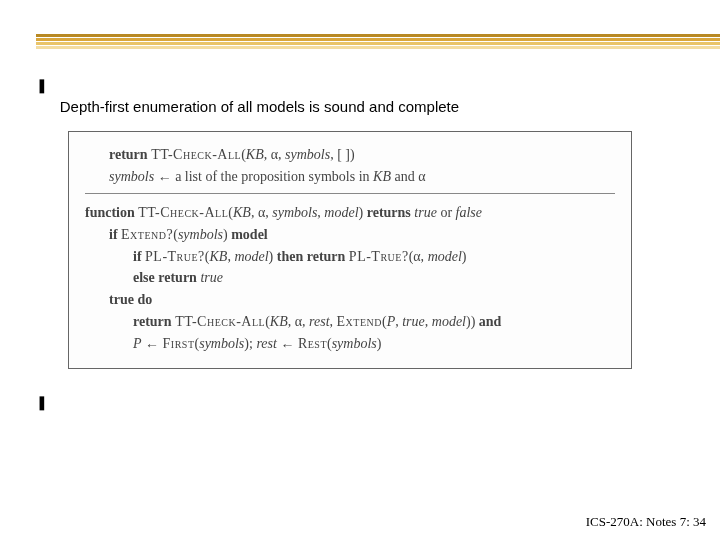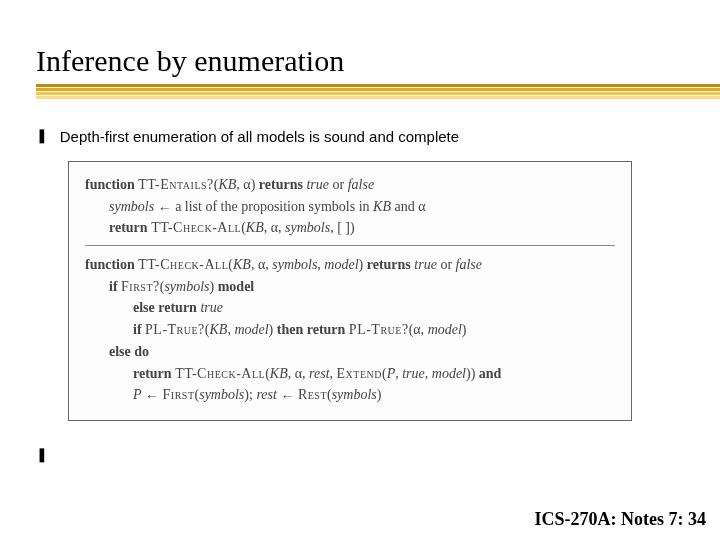"Inference by enumeration" div.title { html: <div>Inference by enumeration</div> -> none }
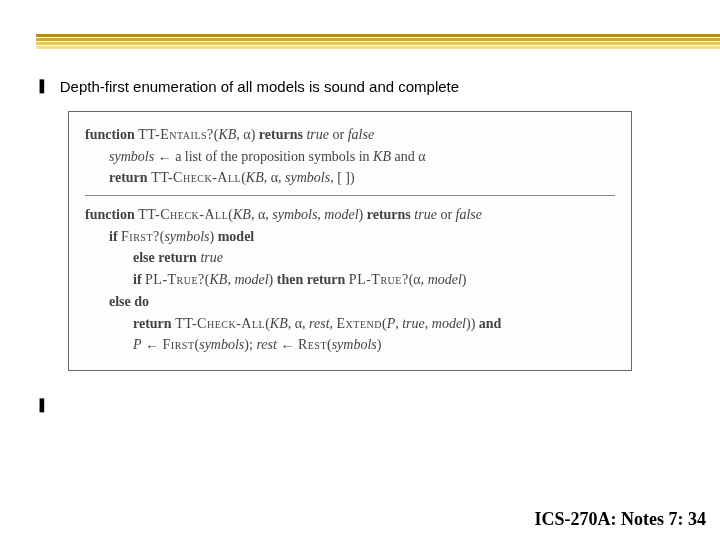"Depth-first enumeration of all models" .bullet .text { margin-top: none -> 20px }
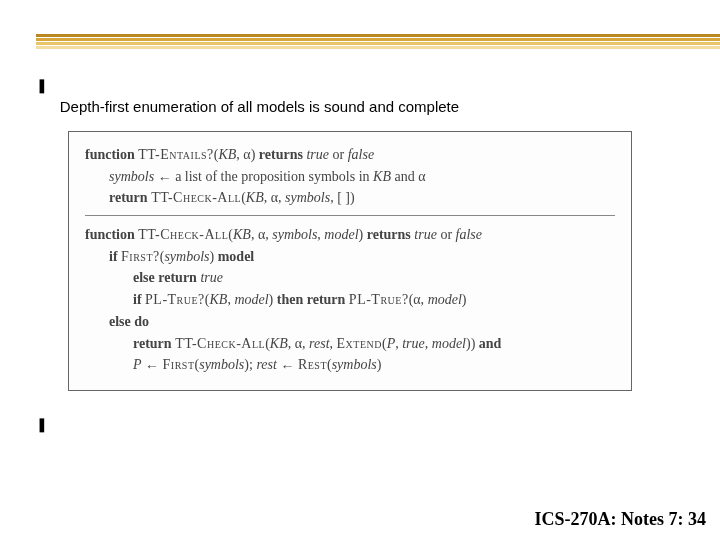"function TT-Entails?(KB, α) returns true" div { html: <div><span>function</span> <span>TT-Entails?</span>(<span>KB</span>, α) <span>returns</span> <span>true</span> or <span>false</span></div> -> none }
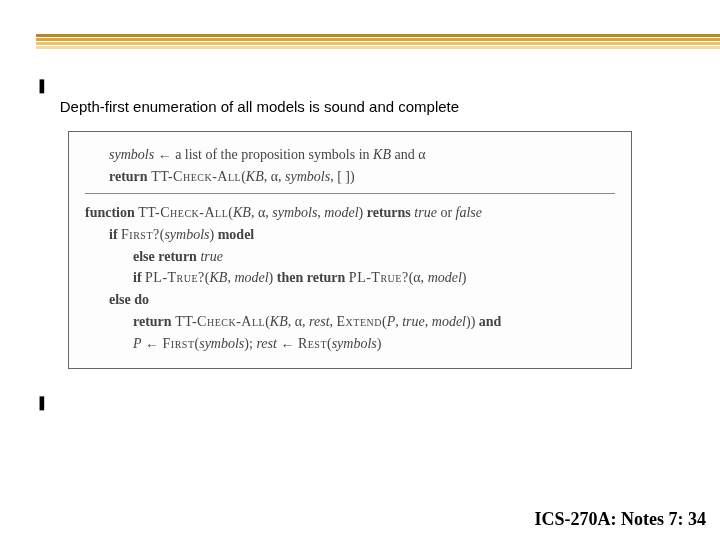"symbols ← a list of" span.ind1 { order: before "return TT-Check-All(KB, α, symbols, [" -> after "return TT-Check-All(KB, α, symbols, [" }
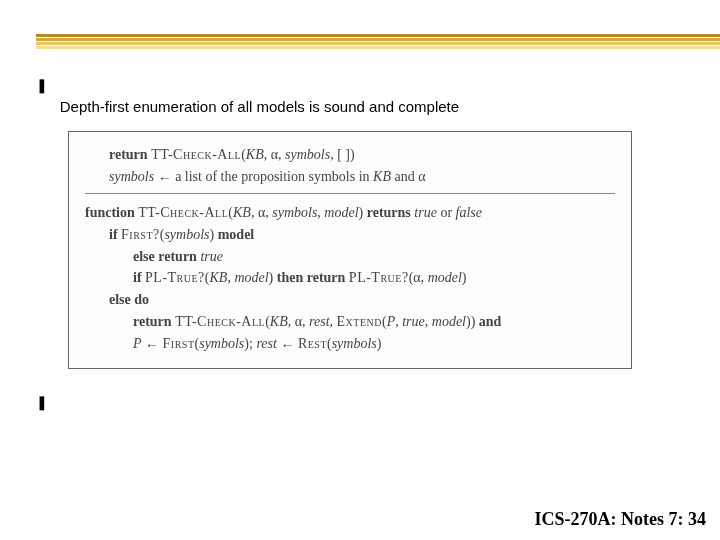"First?" span.sc { text: First -> Extend }
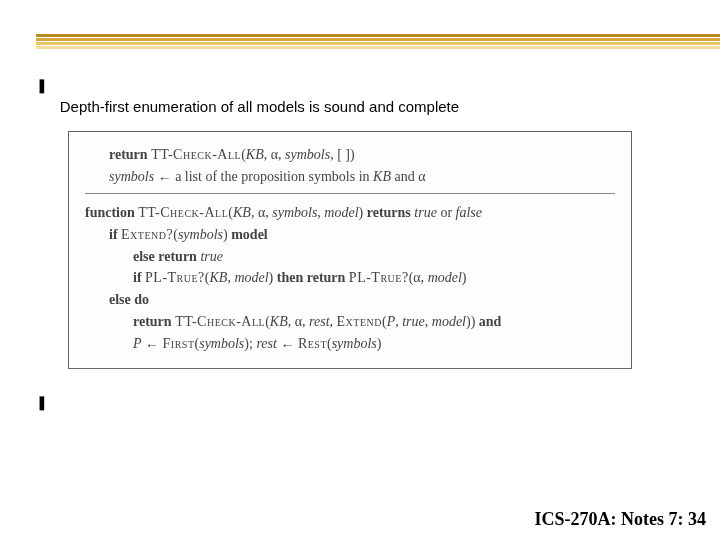"else return true" span.ind2 { order: before "if PL-True?(KB, model) then return" -> after "if PL-True?(KB, model) then return" }
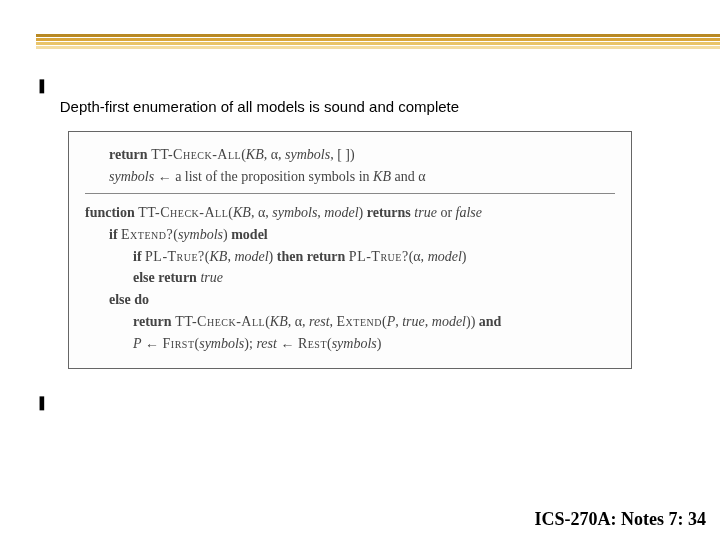"else do" span.fn { text: else -> true }
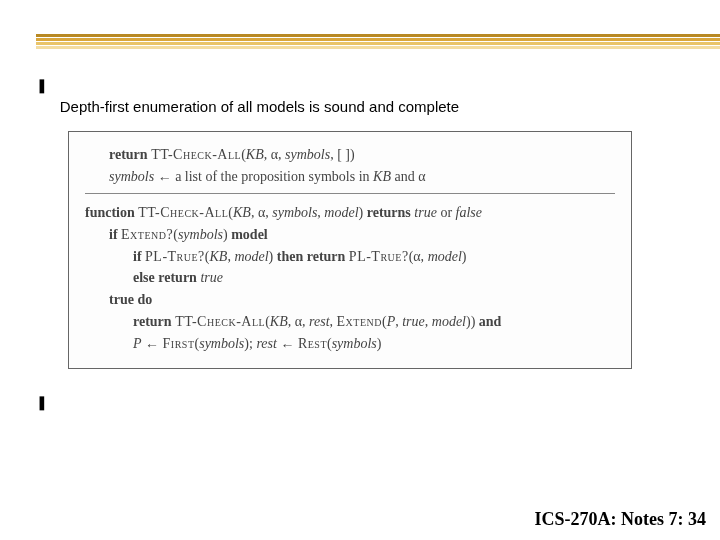"ICS-270A: Notes 7: 34" .footer { font-size: 18px -> 13px; font-weight: bold -> normal }
